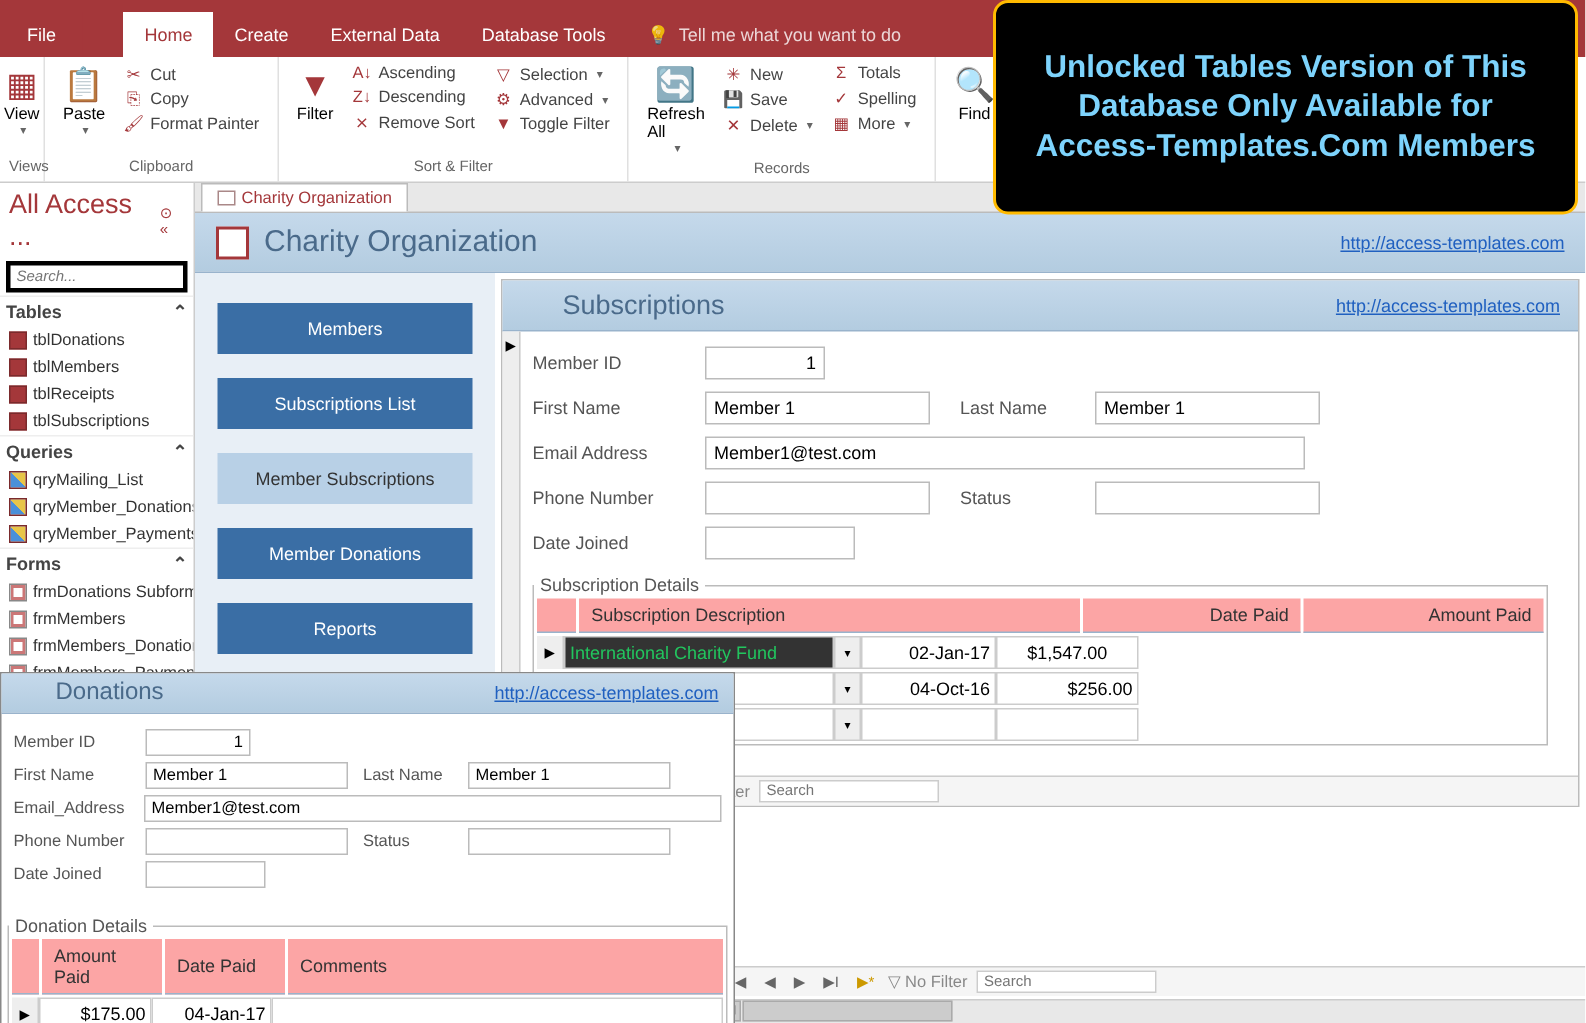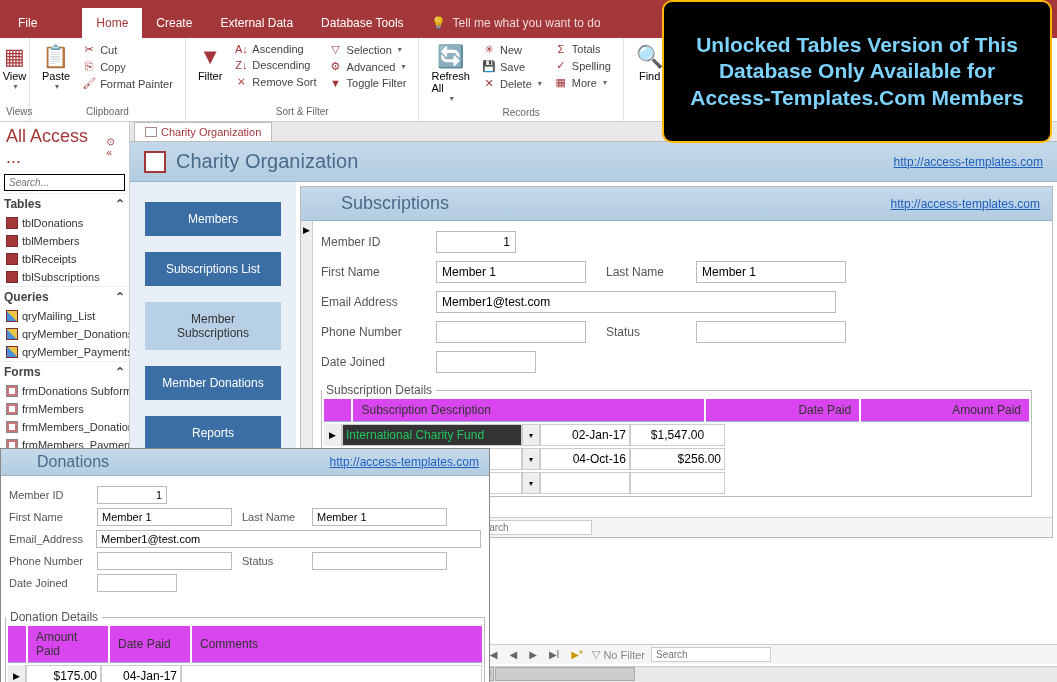"Search..." .nav-search { border: 1px solid #000000 -> 3px solid #000000 }
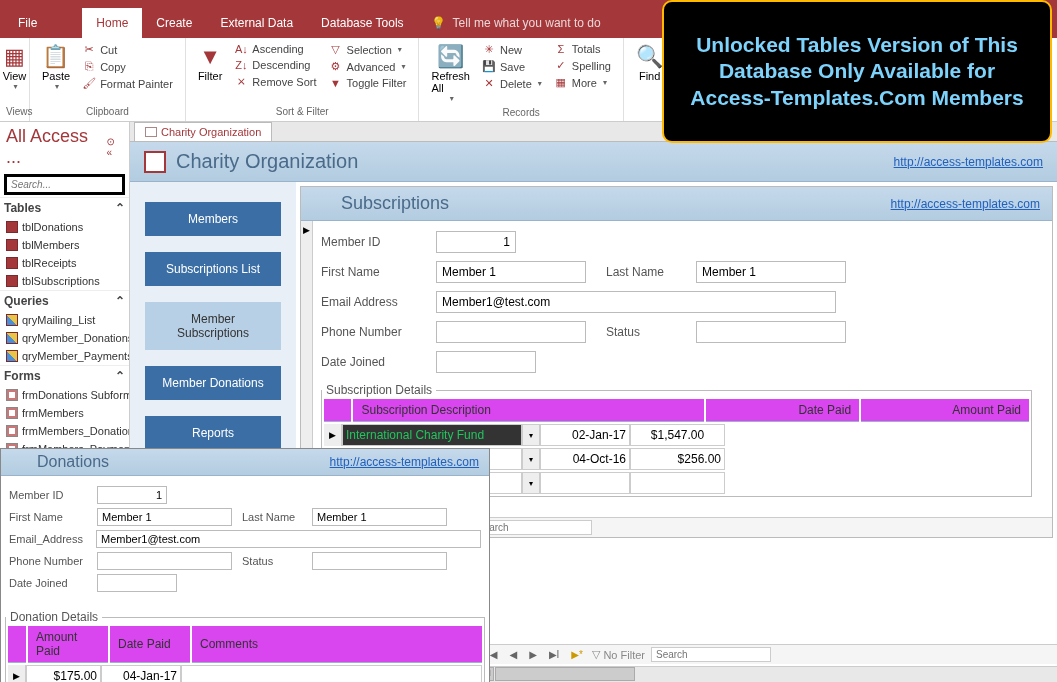"Members" .btn-col { width: 166px -> 200px }
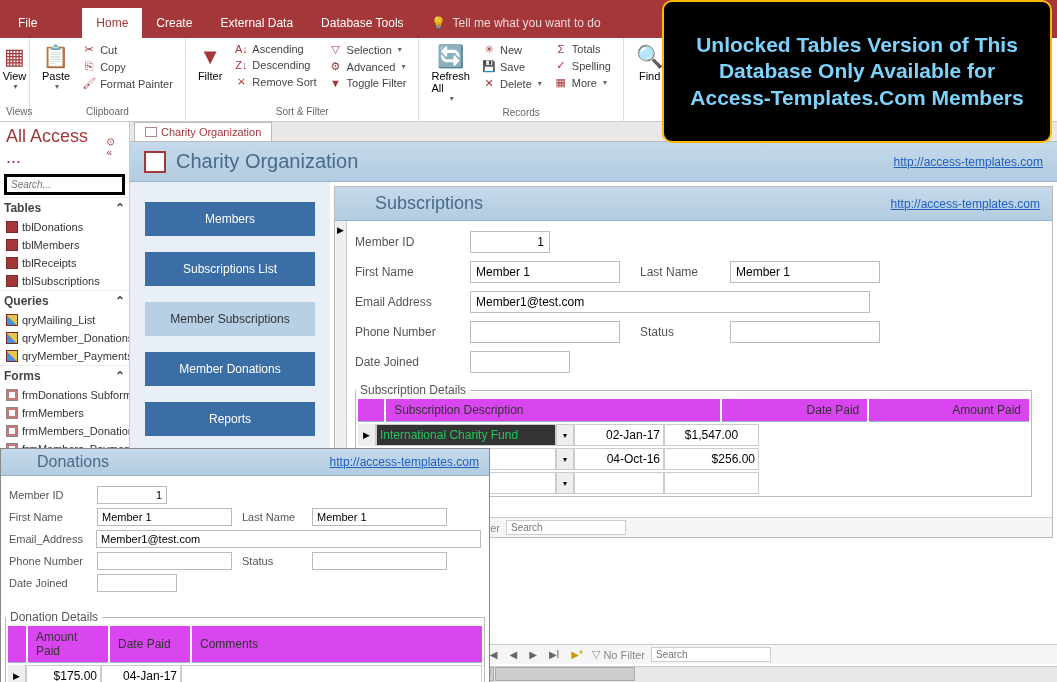"Subscription Description" .details-table th { background: #d946ef -> #fca5a5 }
